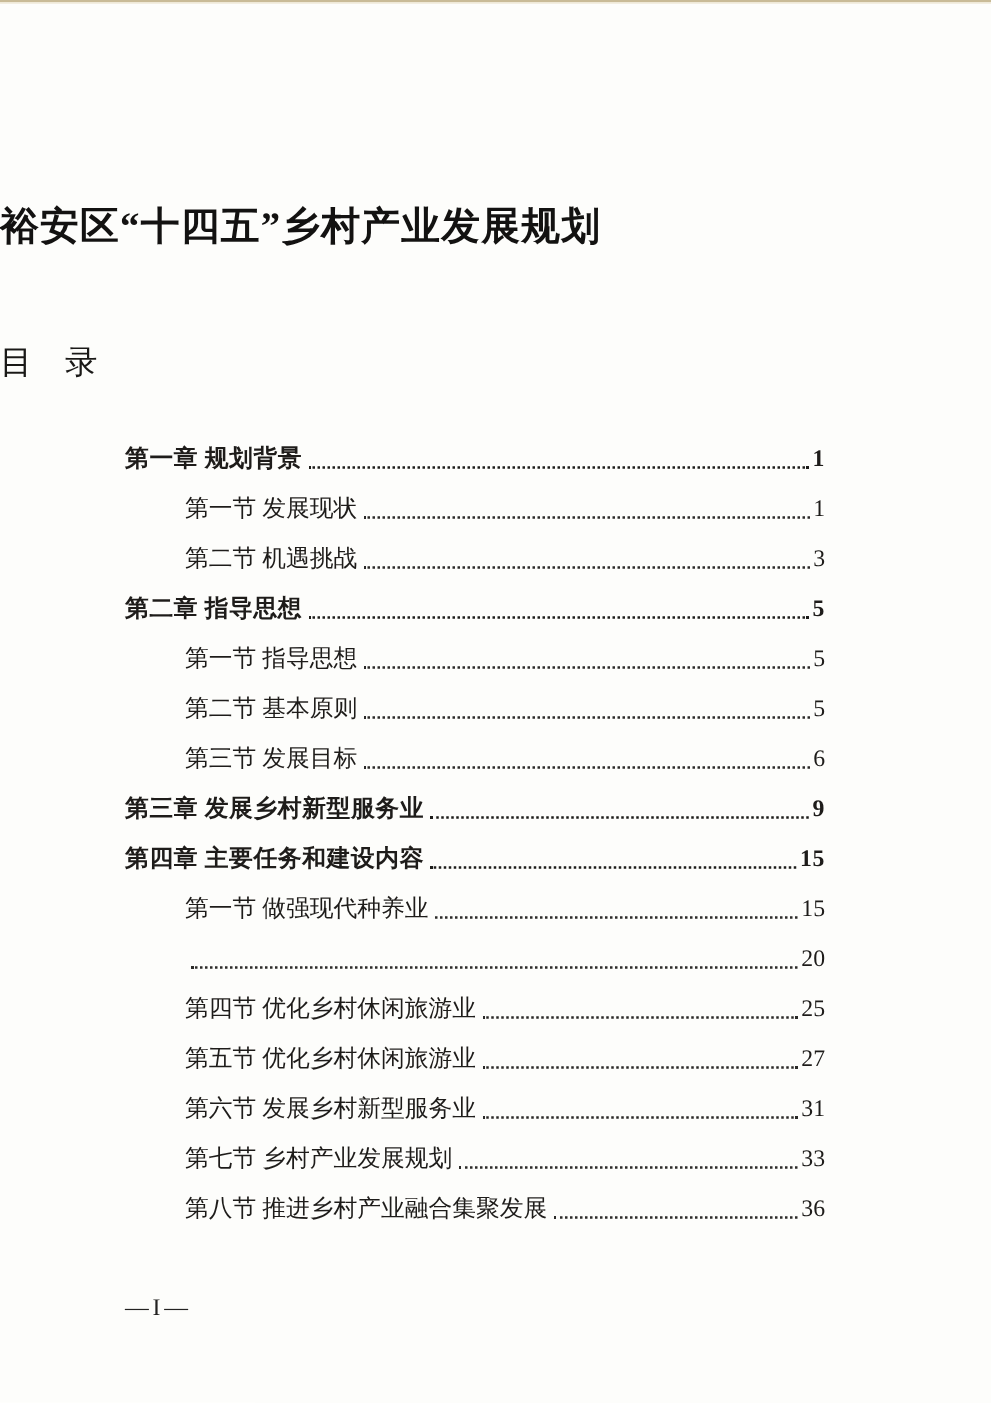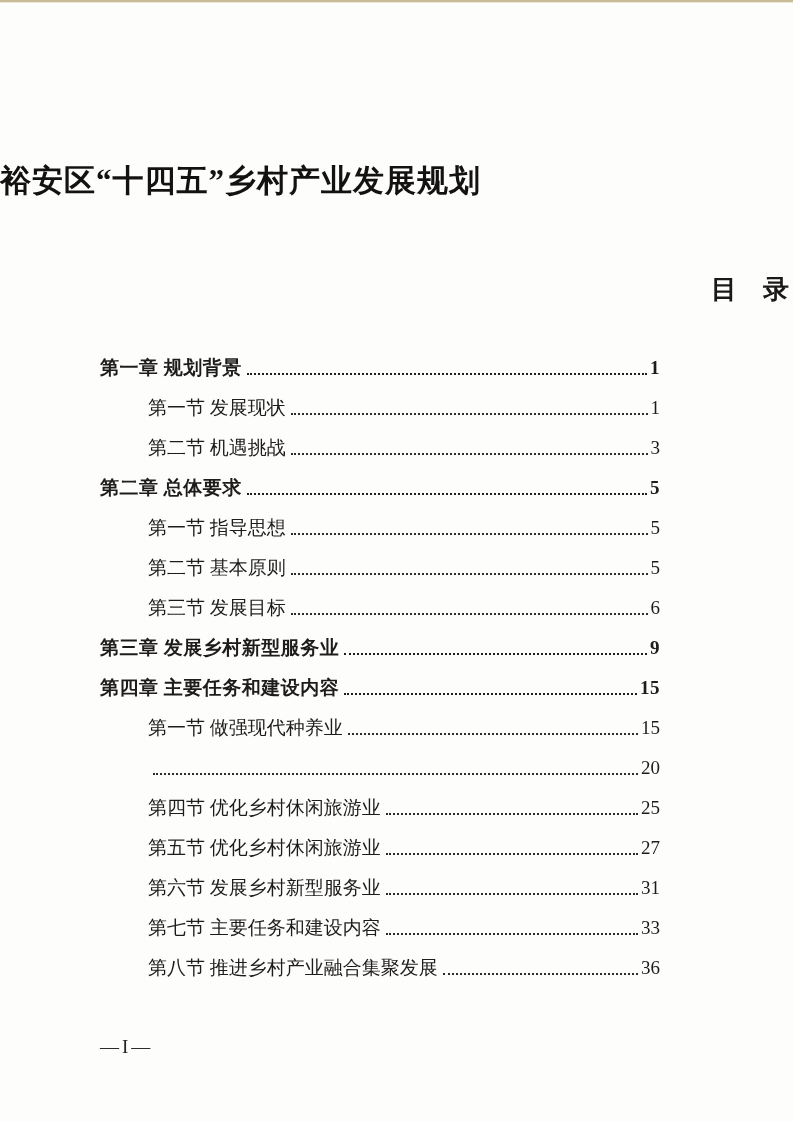"目 录" .toc-heading { font-weight: bold -> normal; right: 4px -> 16px; text-align: right -> left }
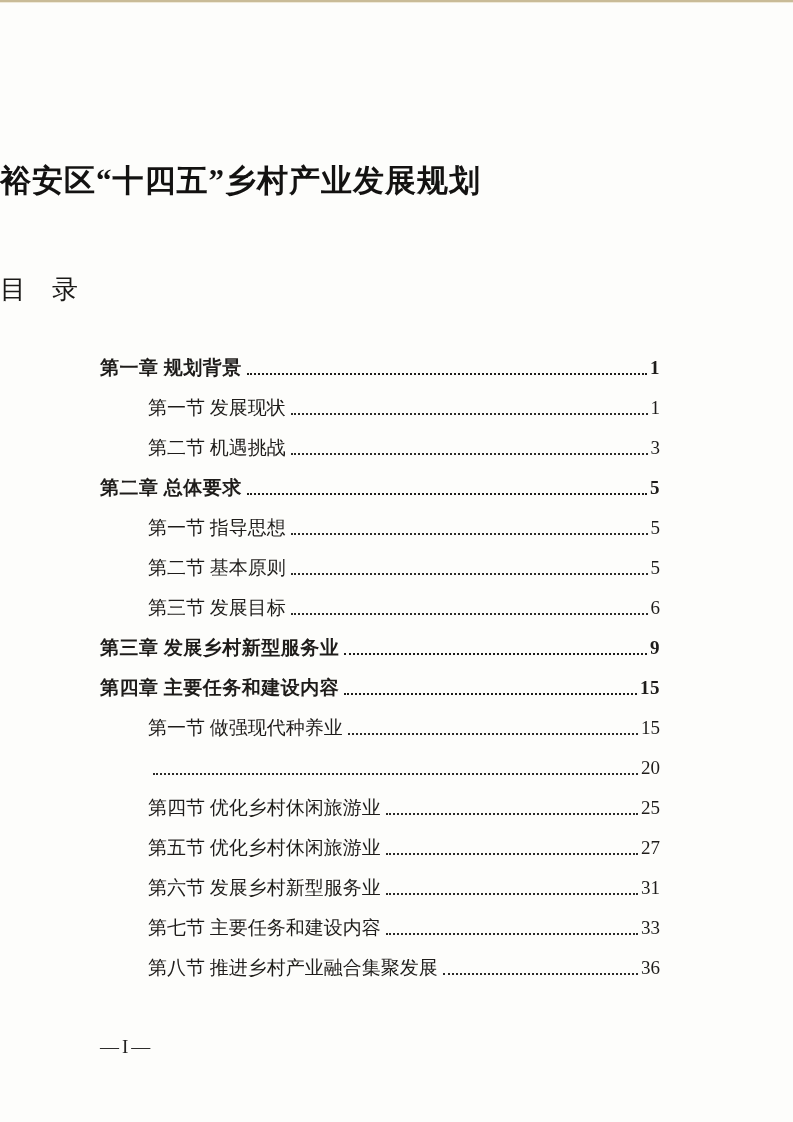"第二章 总体要求" span.toc-label { text: 总体要求 -> 指导思想 }
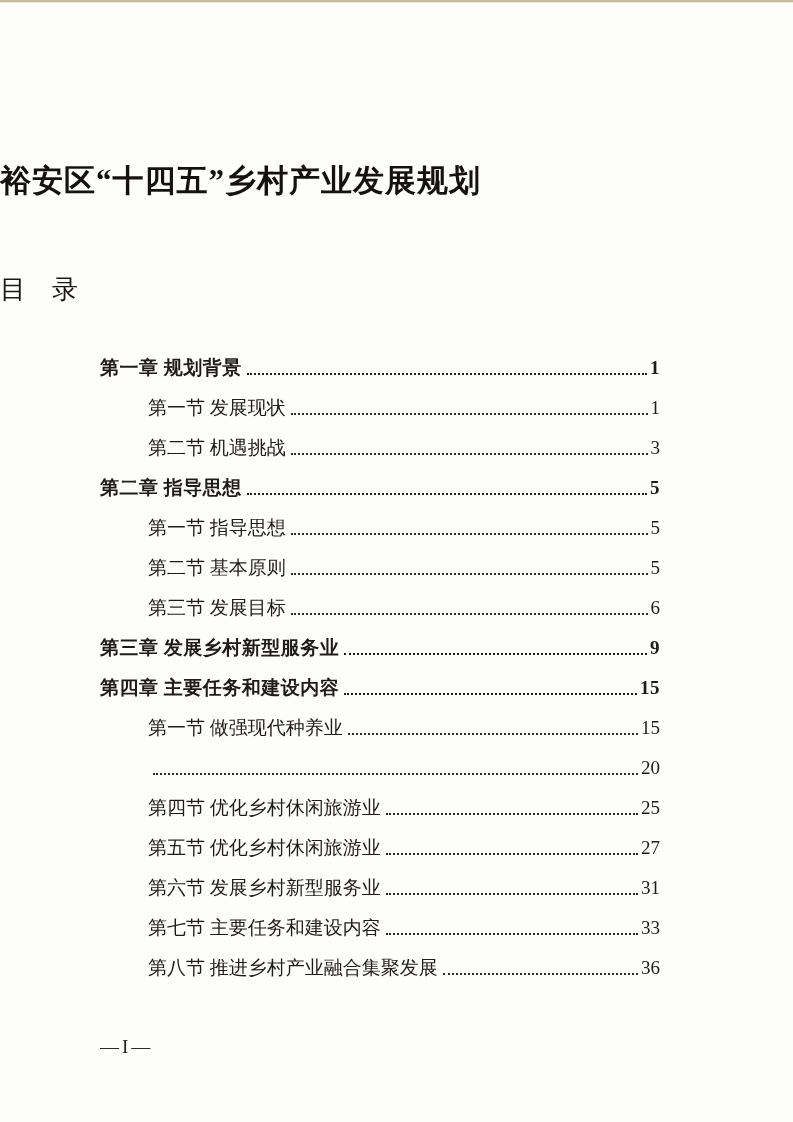"第七节 主要任务和建设内容" span.toc-label { text: 主要任务和建设内容 -> 乡村产业发展规划 }
